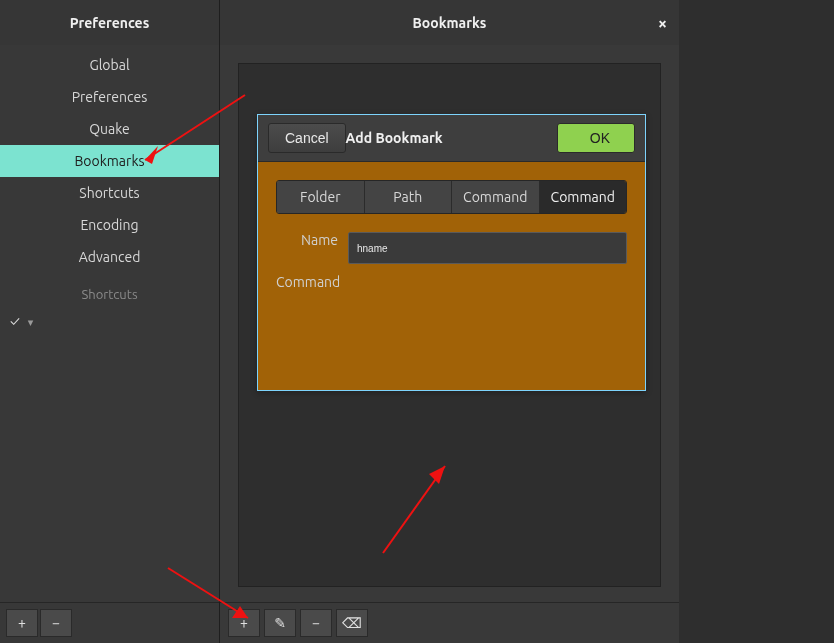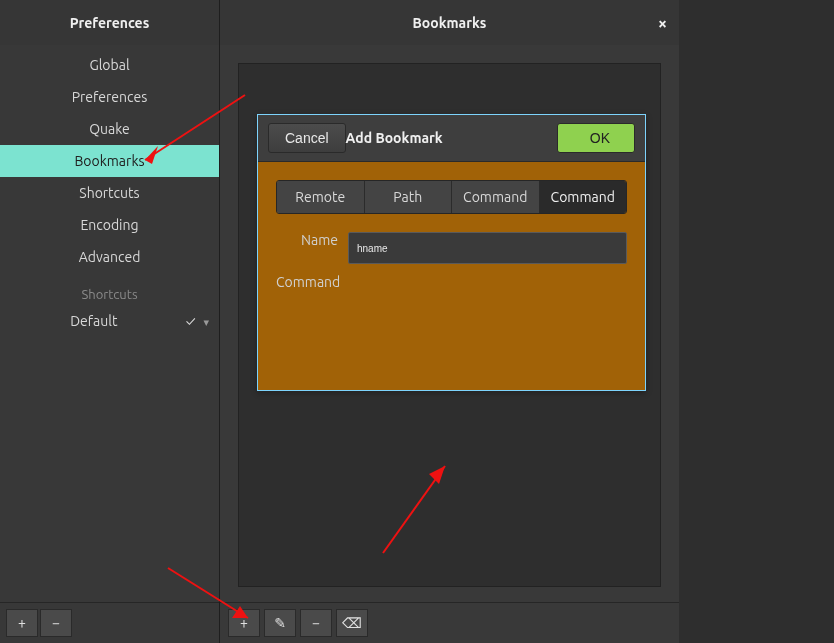"Remote" div.seg-item { text: Remote -> Folder }
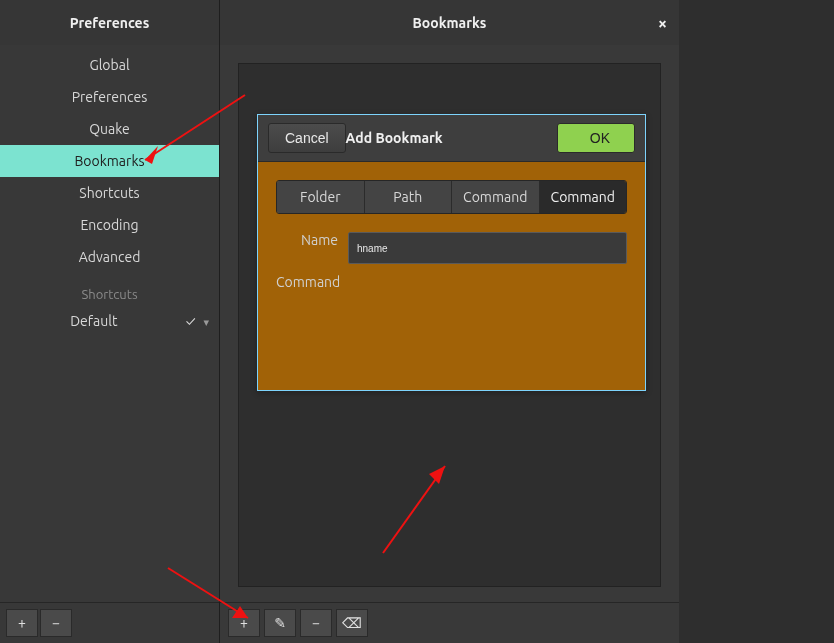"Default" span.profile-name { html: <span>Default</span> -> none }
